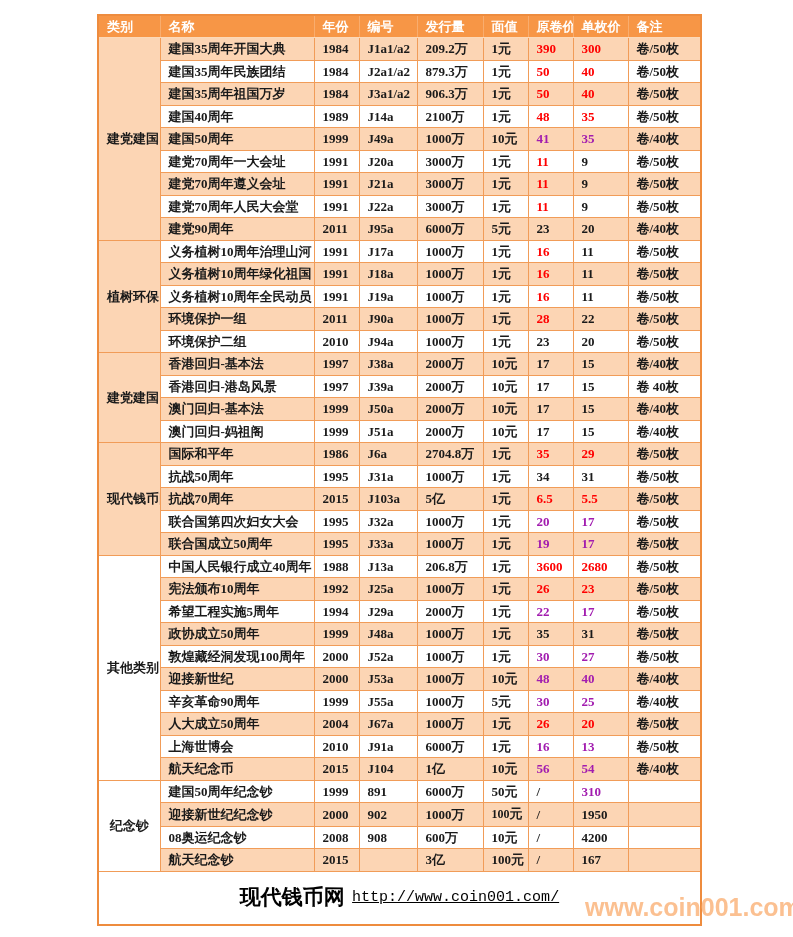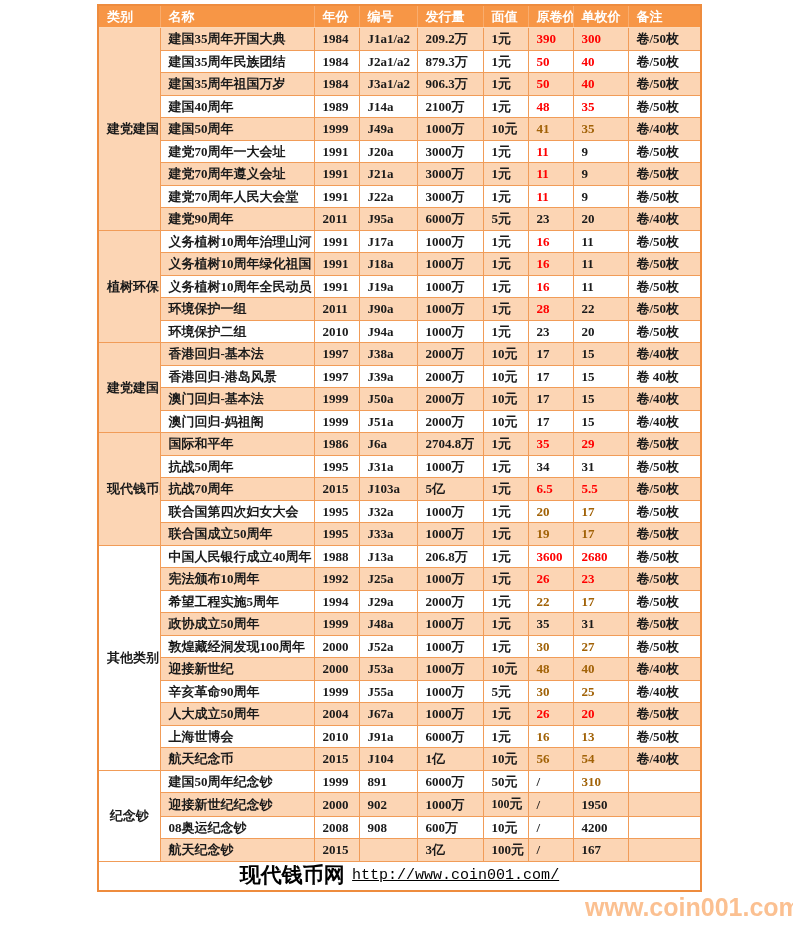"类别" .sheet { top: 4px -> 14px }
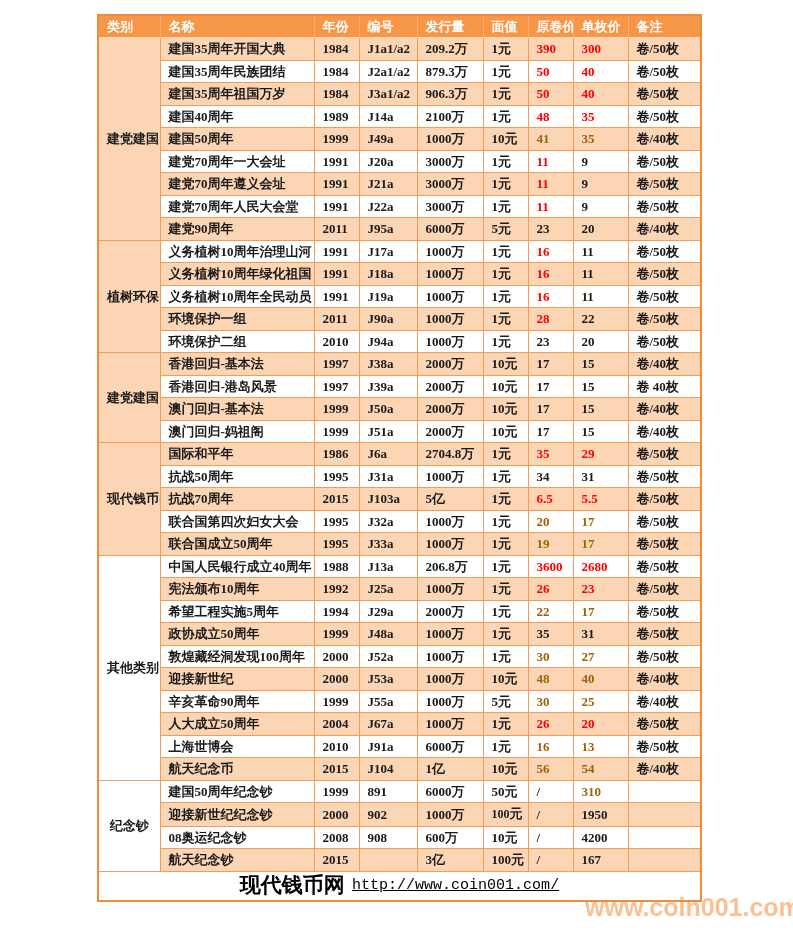"41" .green { color: #a16207 -> #a21caf }
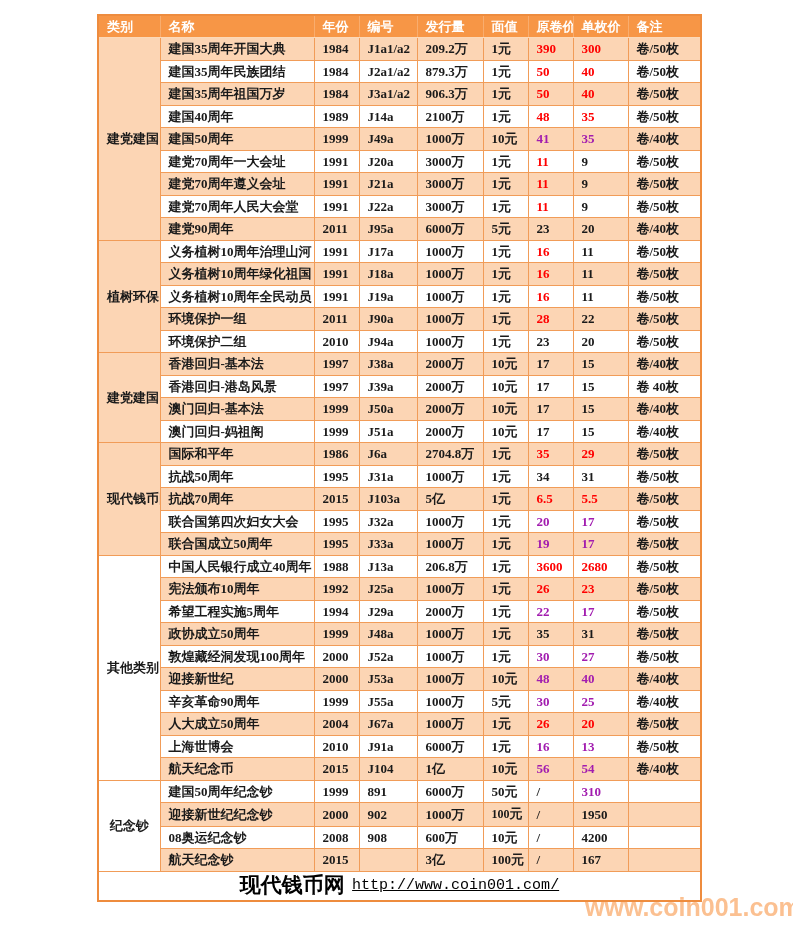"现代钱币网 http://www.coin001.com/" td.footer-cell { padding: 0 -> 12px }
